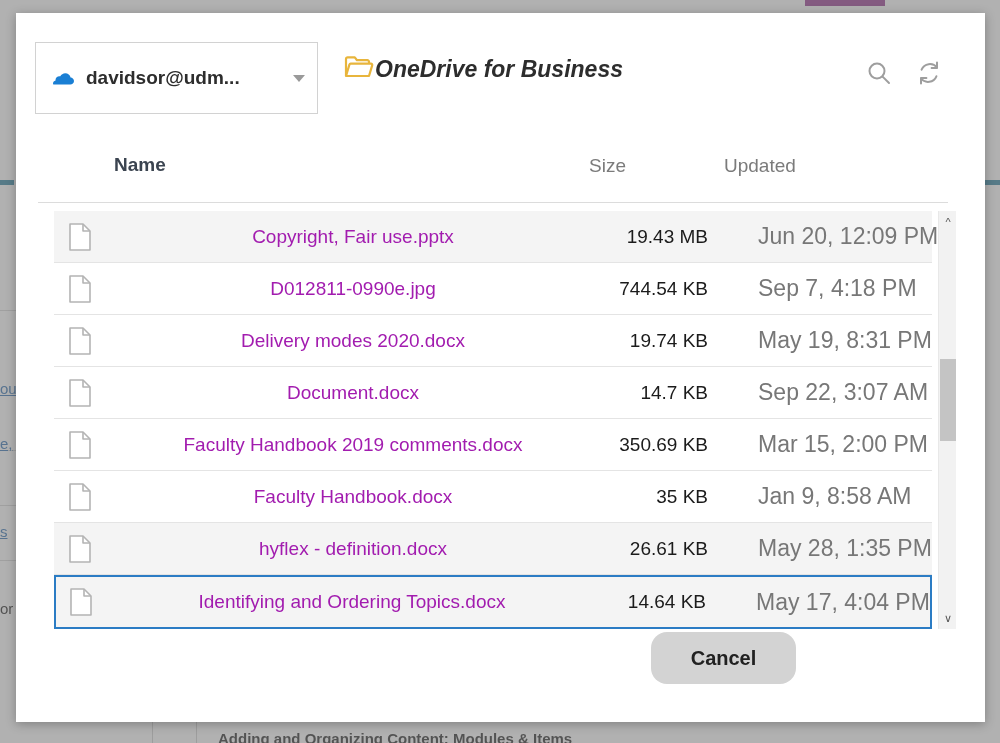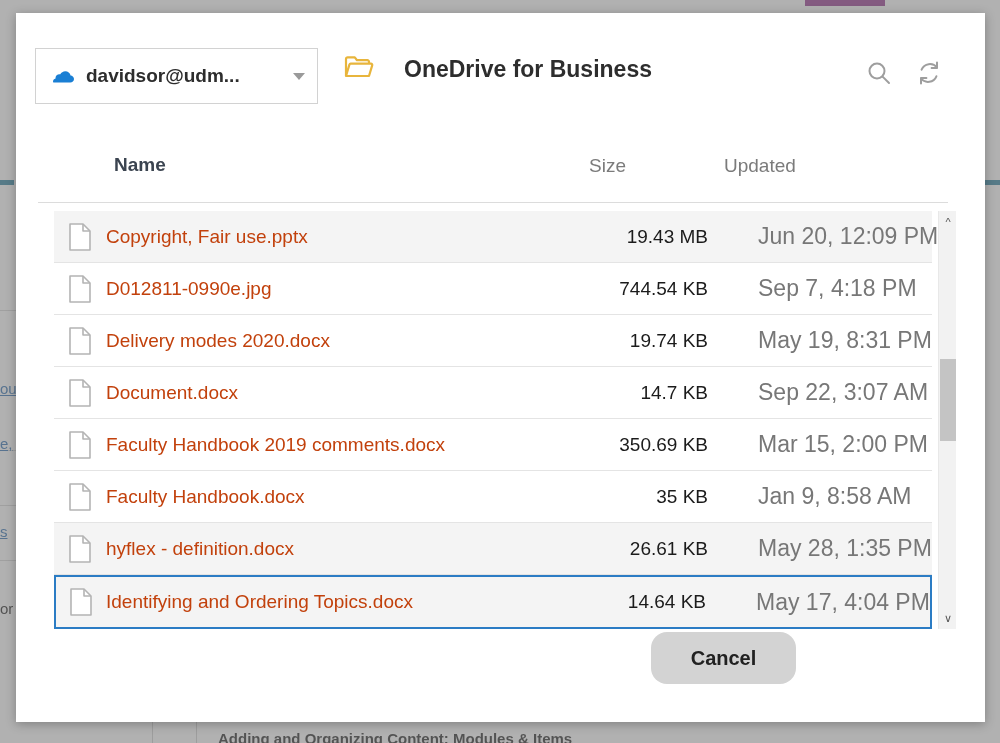"davidsor@udm..." .account-select { height: 56px -> 72px; top: 35px -> 29px }
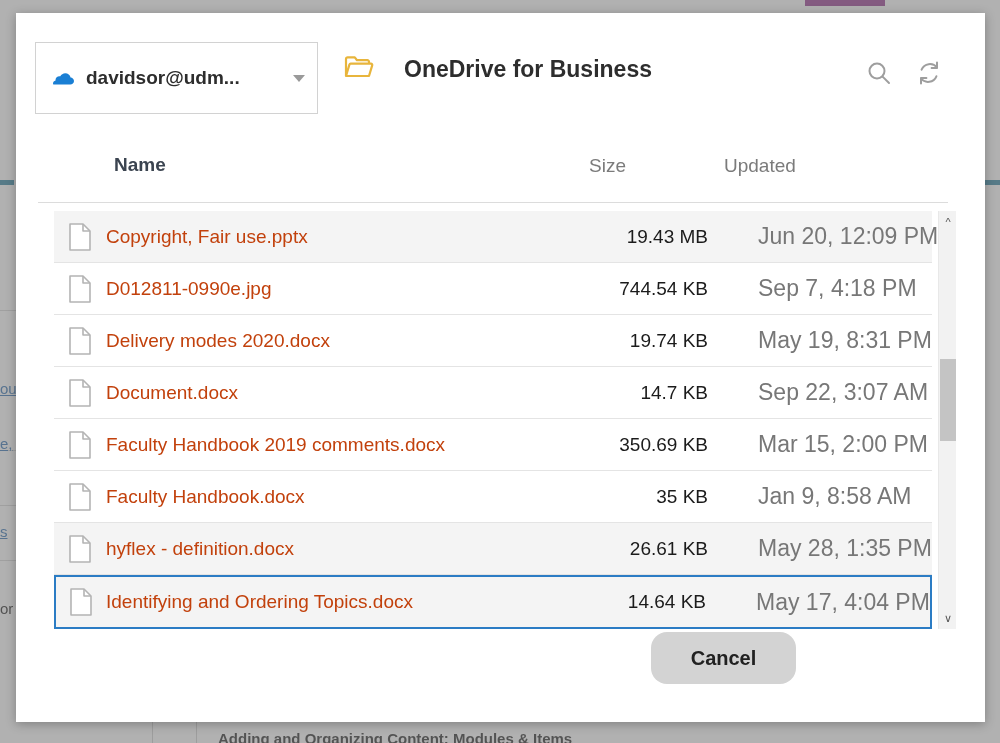"OneDrive for Business" .folder-title-wrap { font-style: none -> italic; gap: 30px -> 1px }
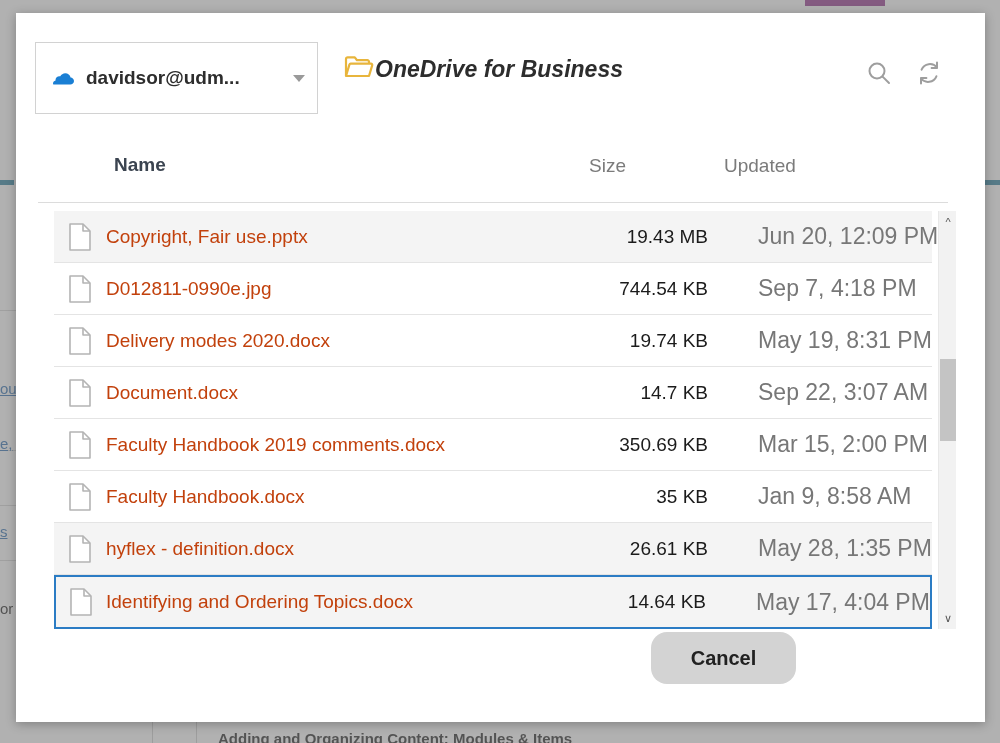"Copyright, Fair use.pptx" .file-name { color: #c2410c -> #a21caf; text-align: none -> center }
